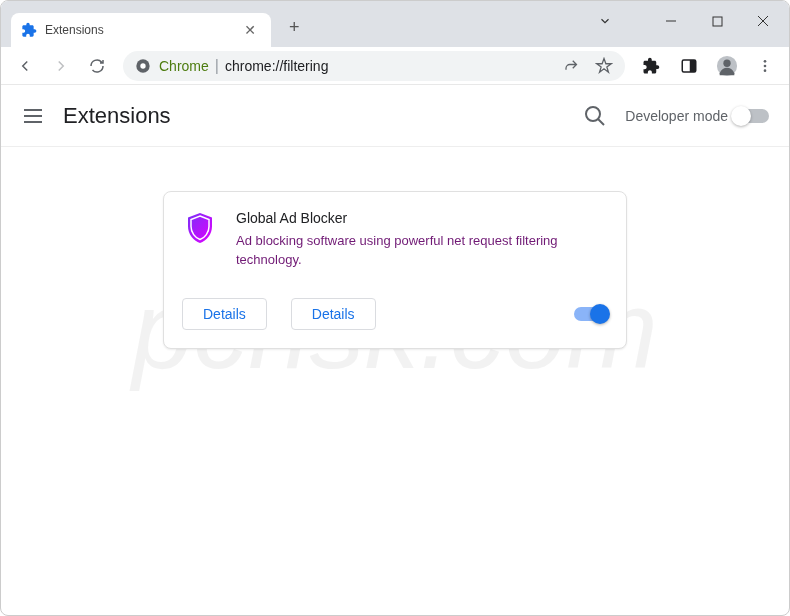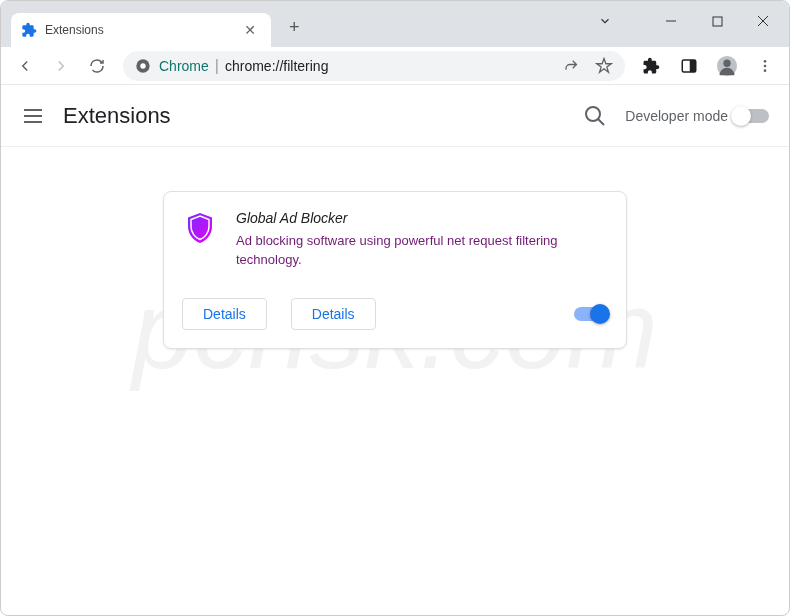"Chrome" .omnibox-prefix { color: #0f766e -> #4d7c0f }
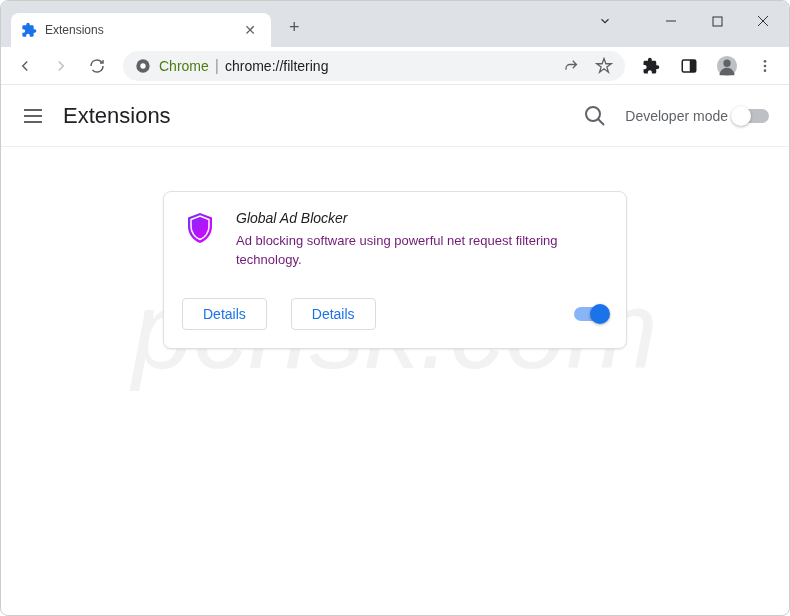"Global Ad Blocker" .card-name { font-style: italic -> none }
